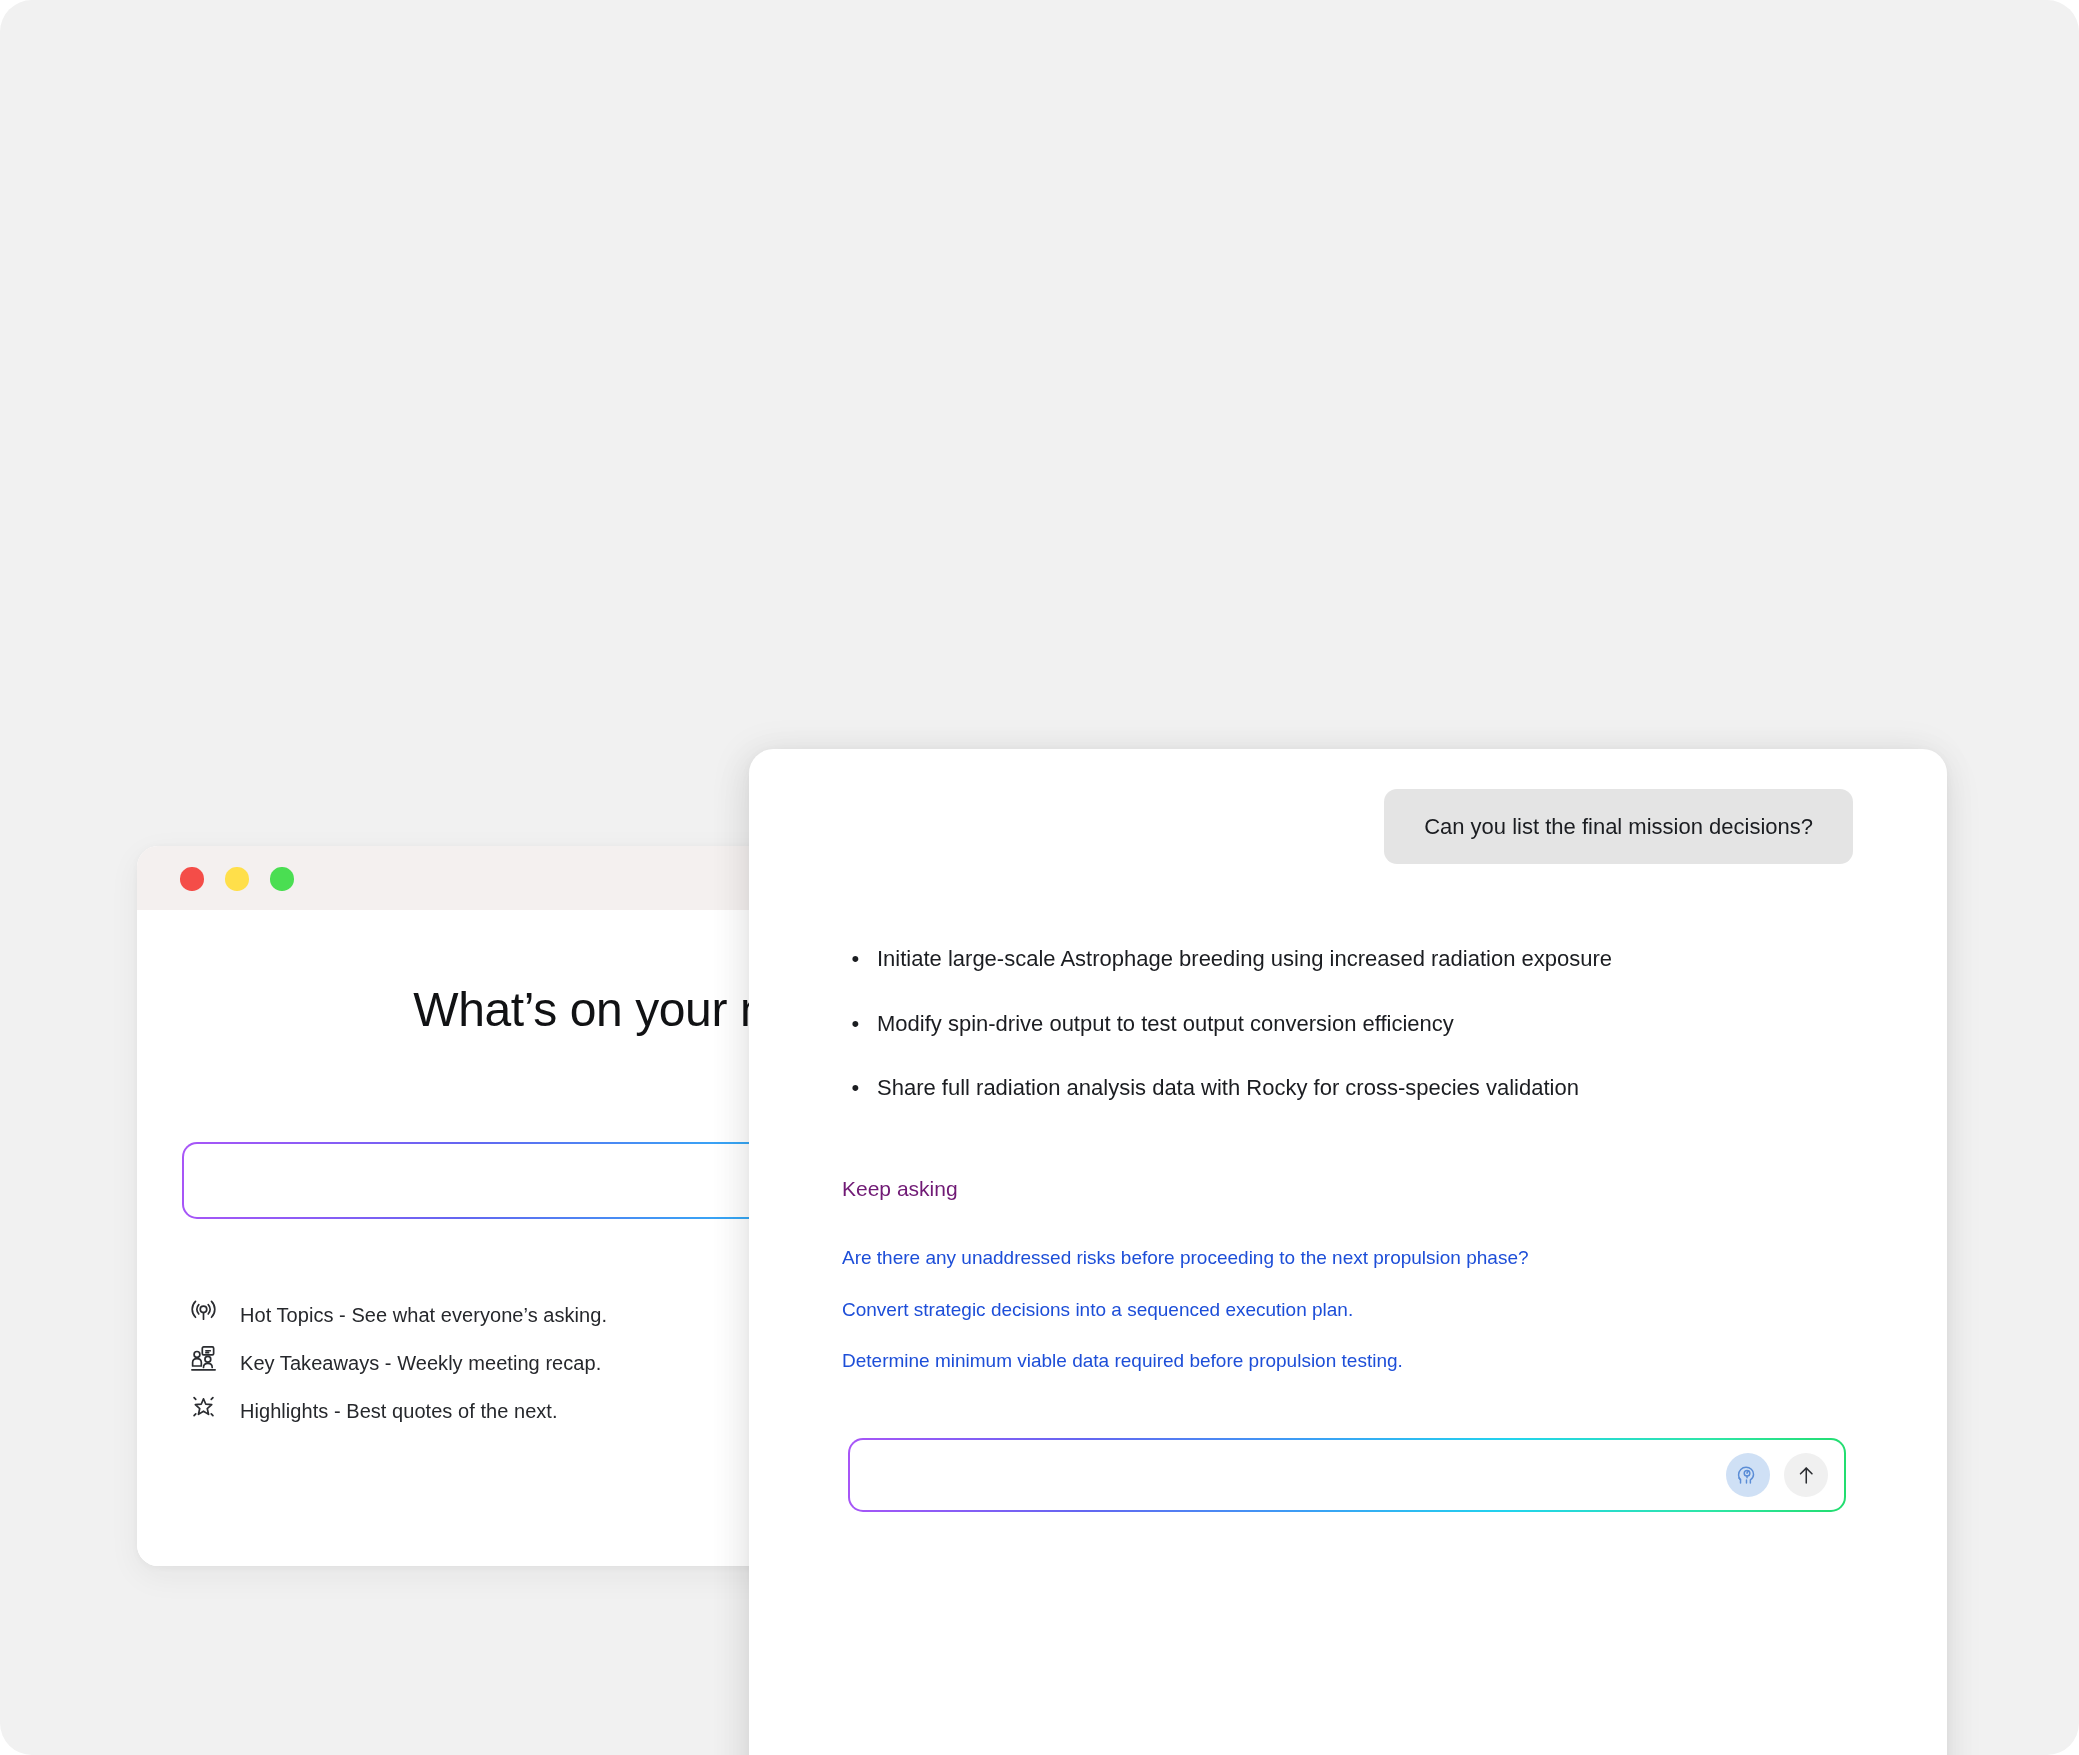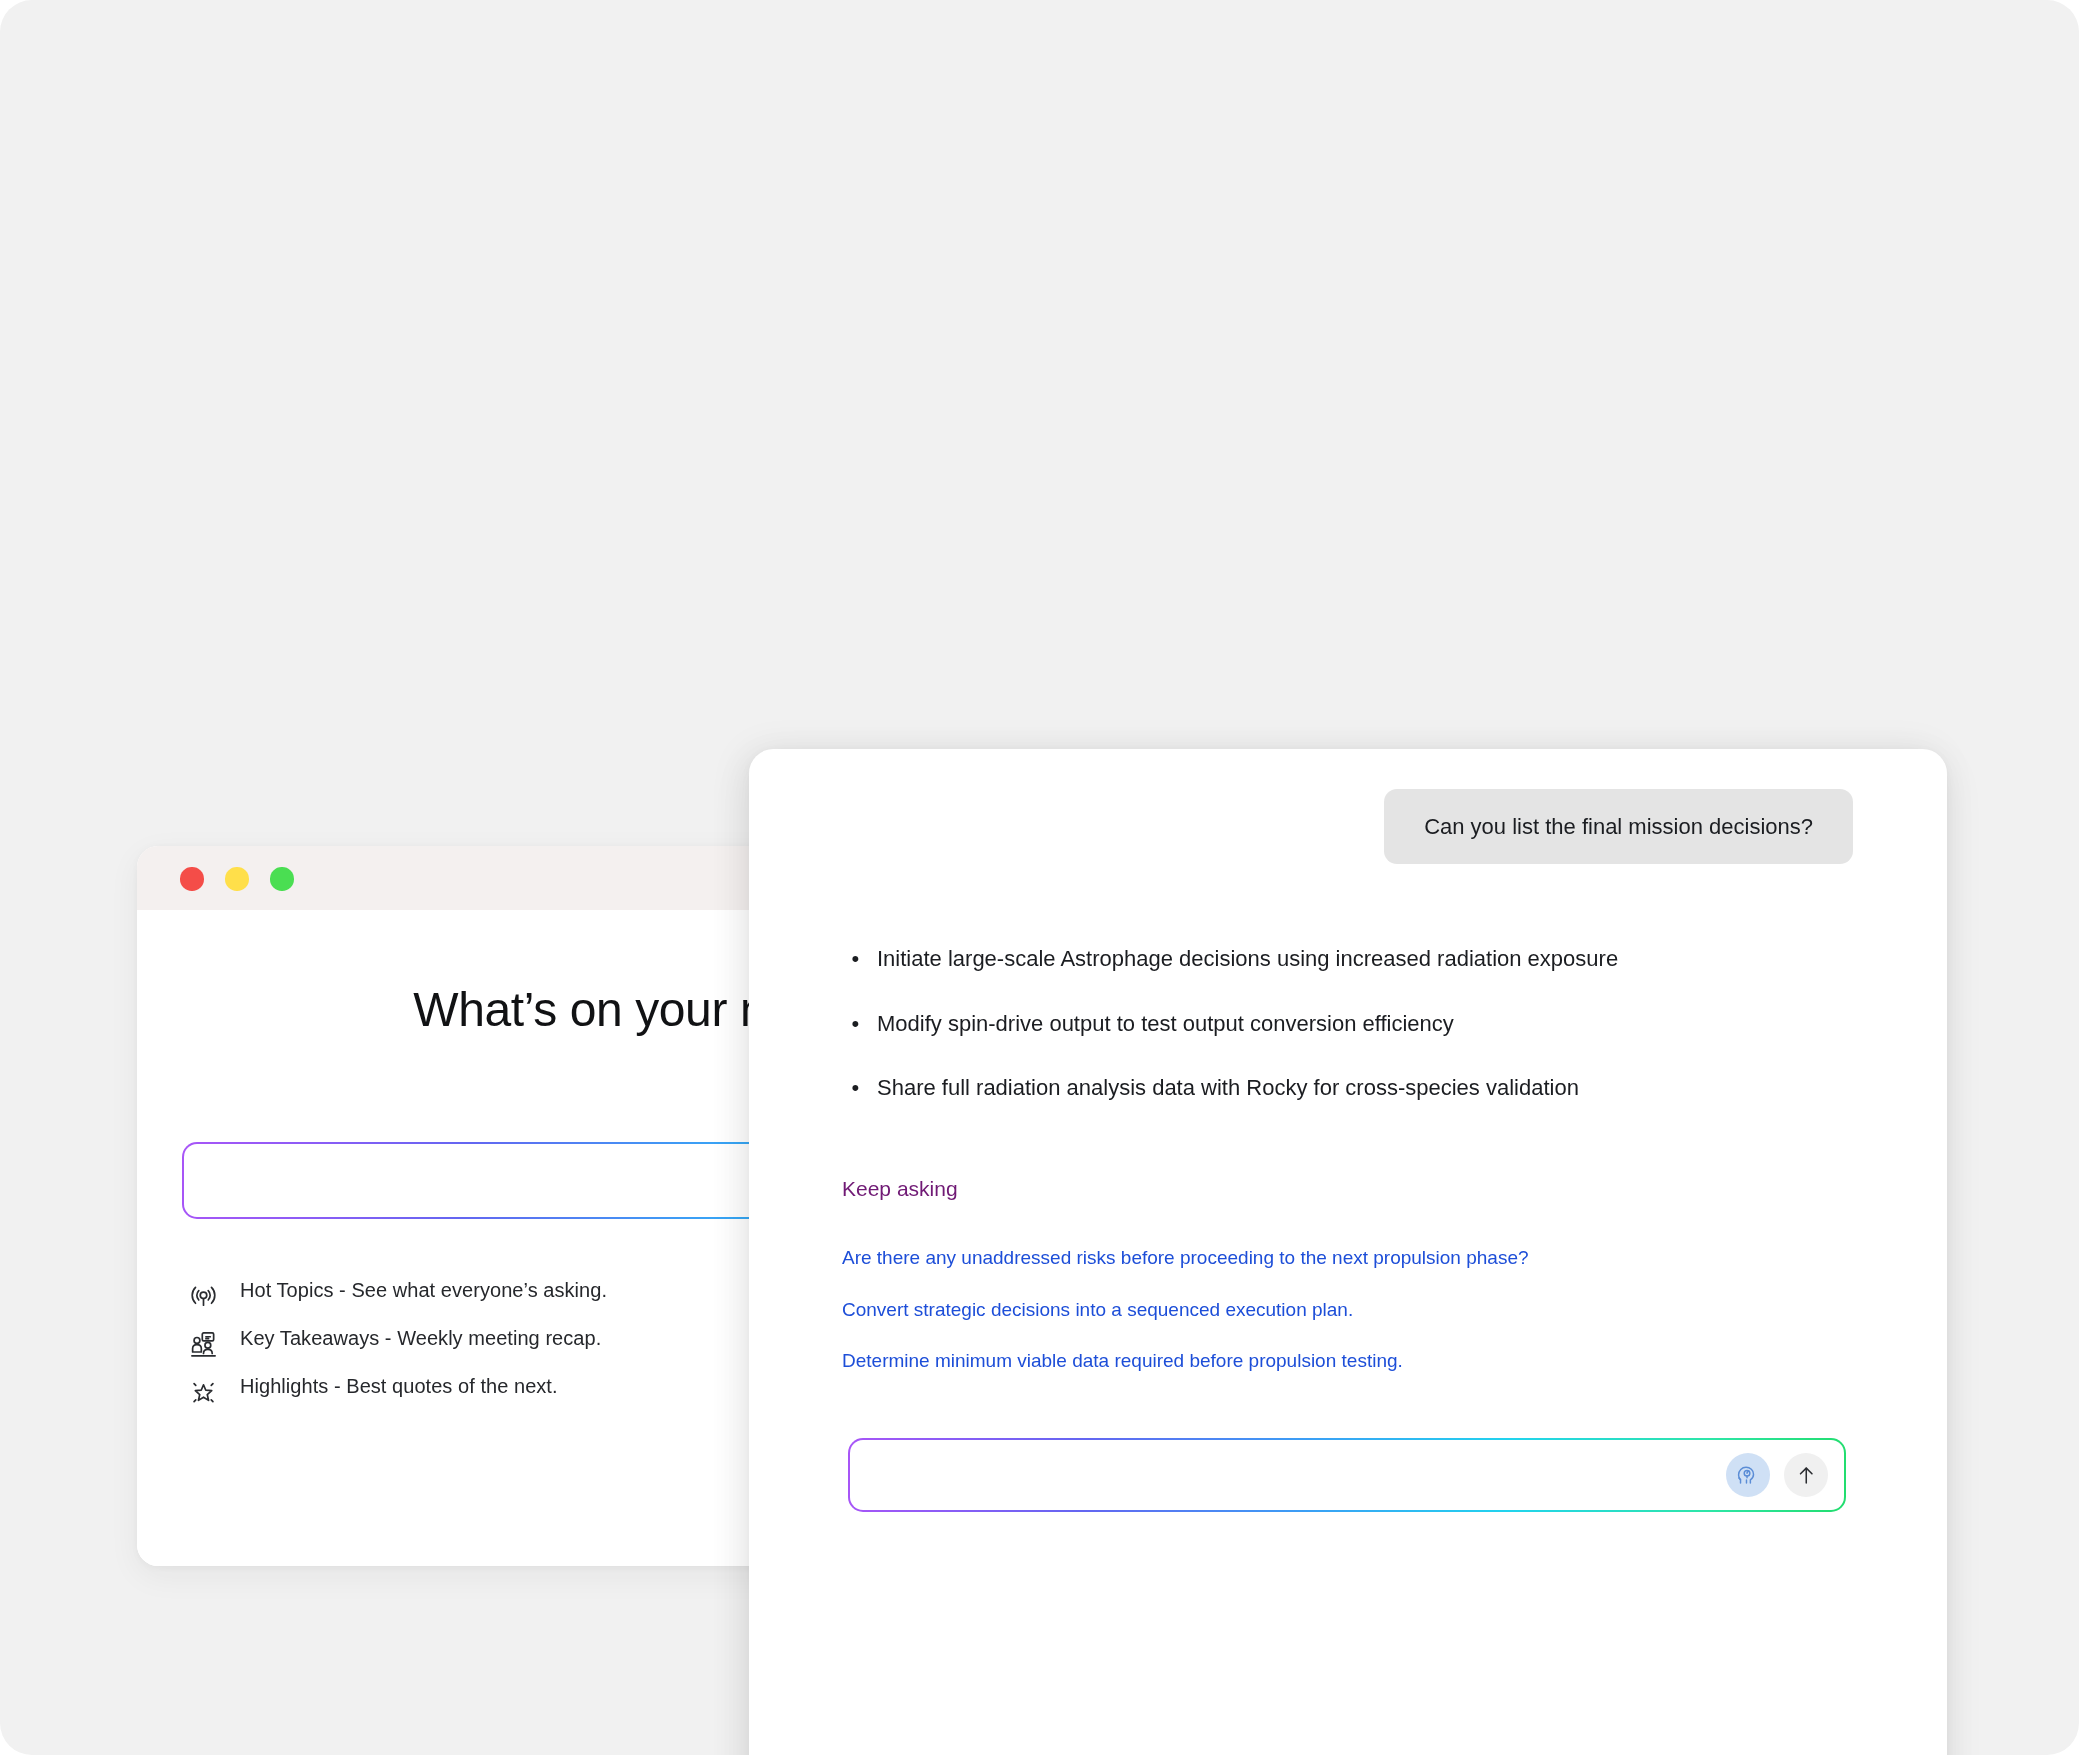"Initiate large-scale Astrophage" span { text: decisions -> breeding }
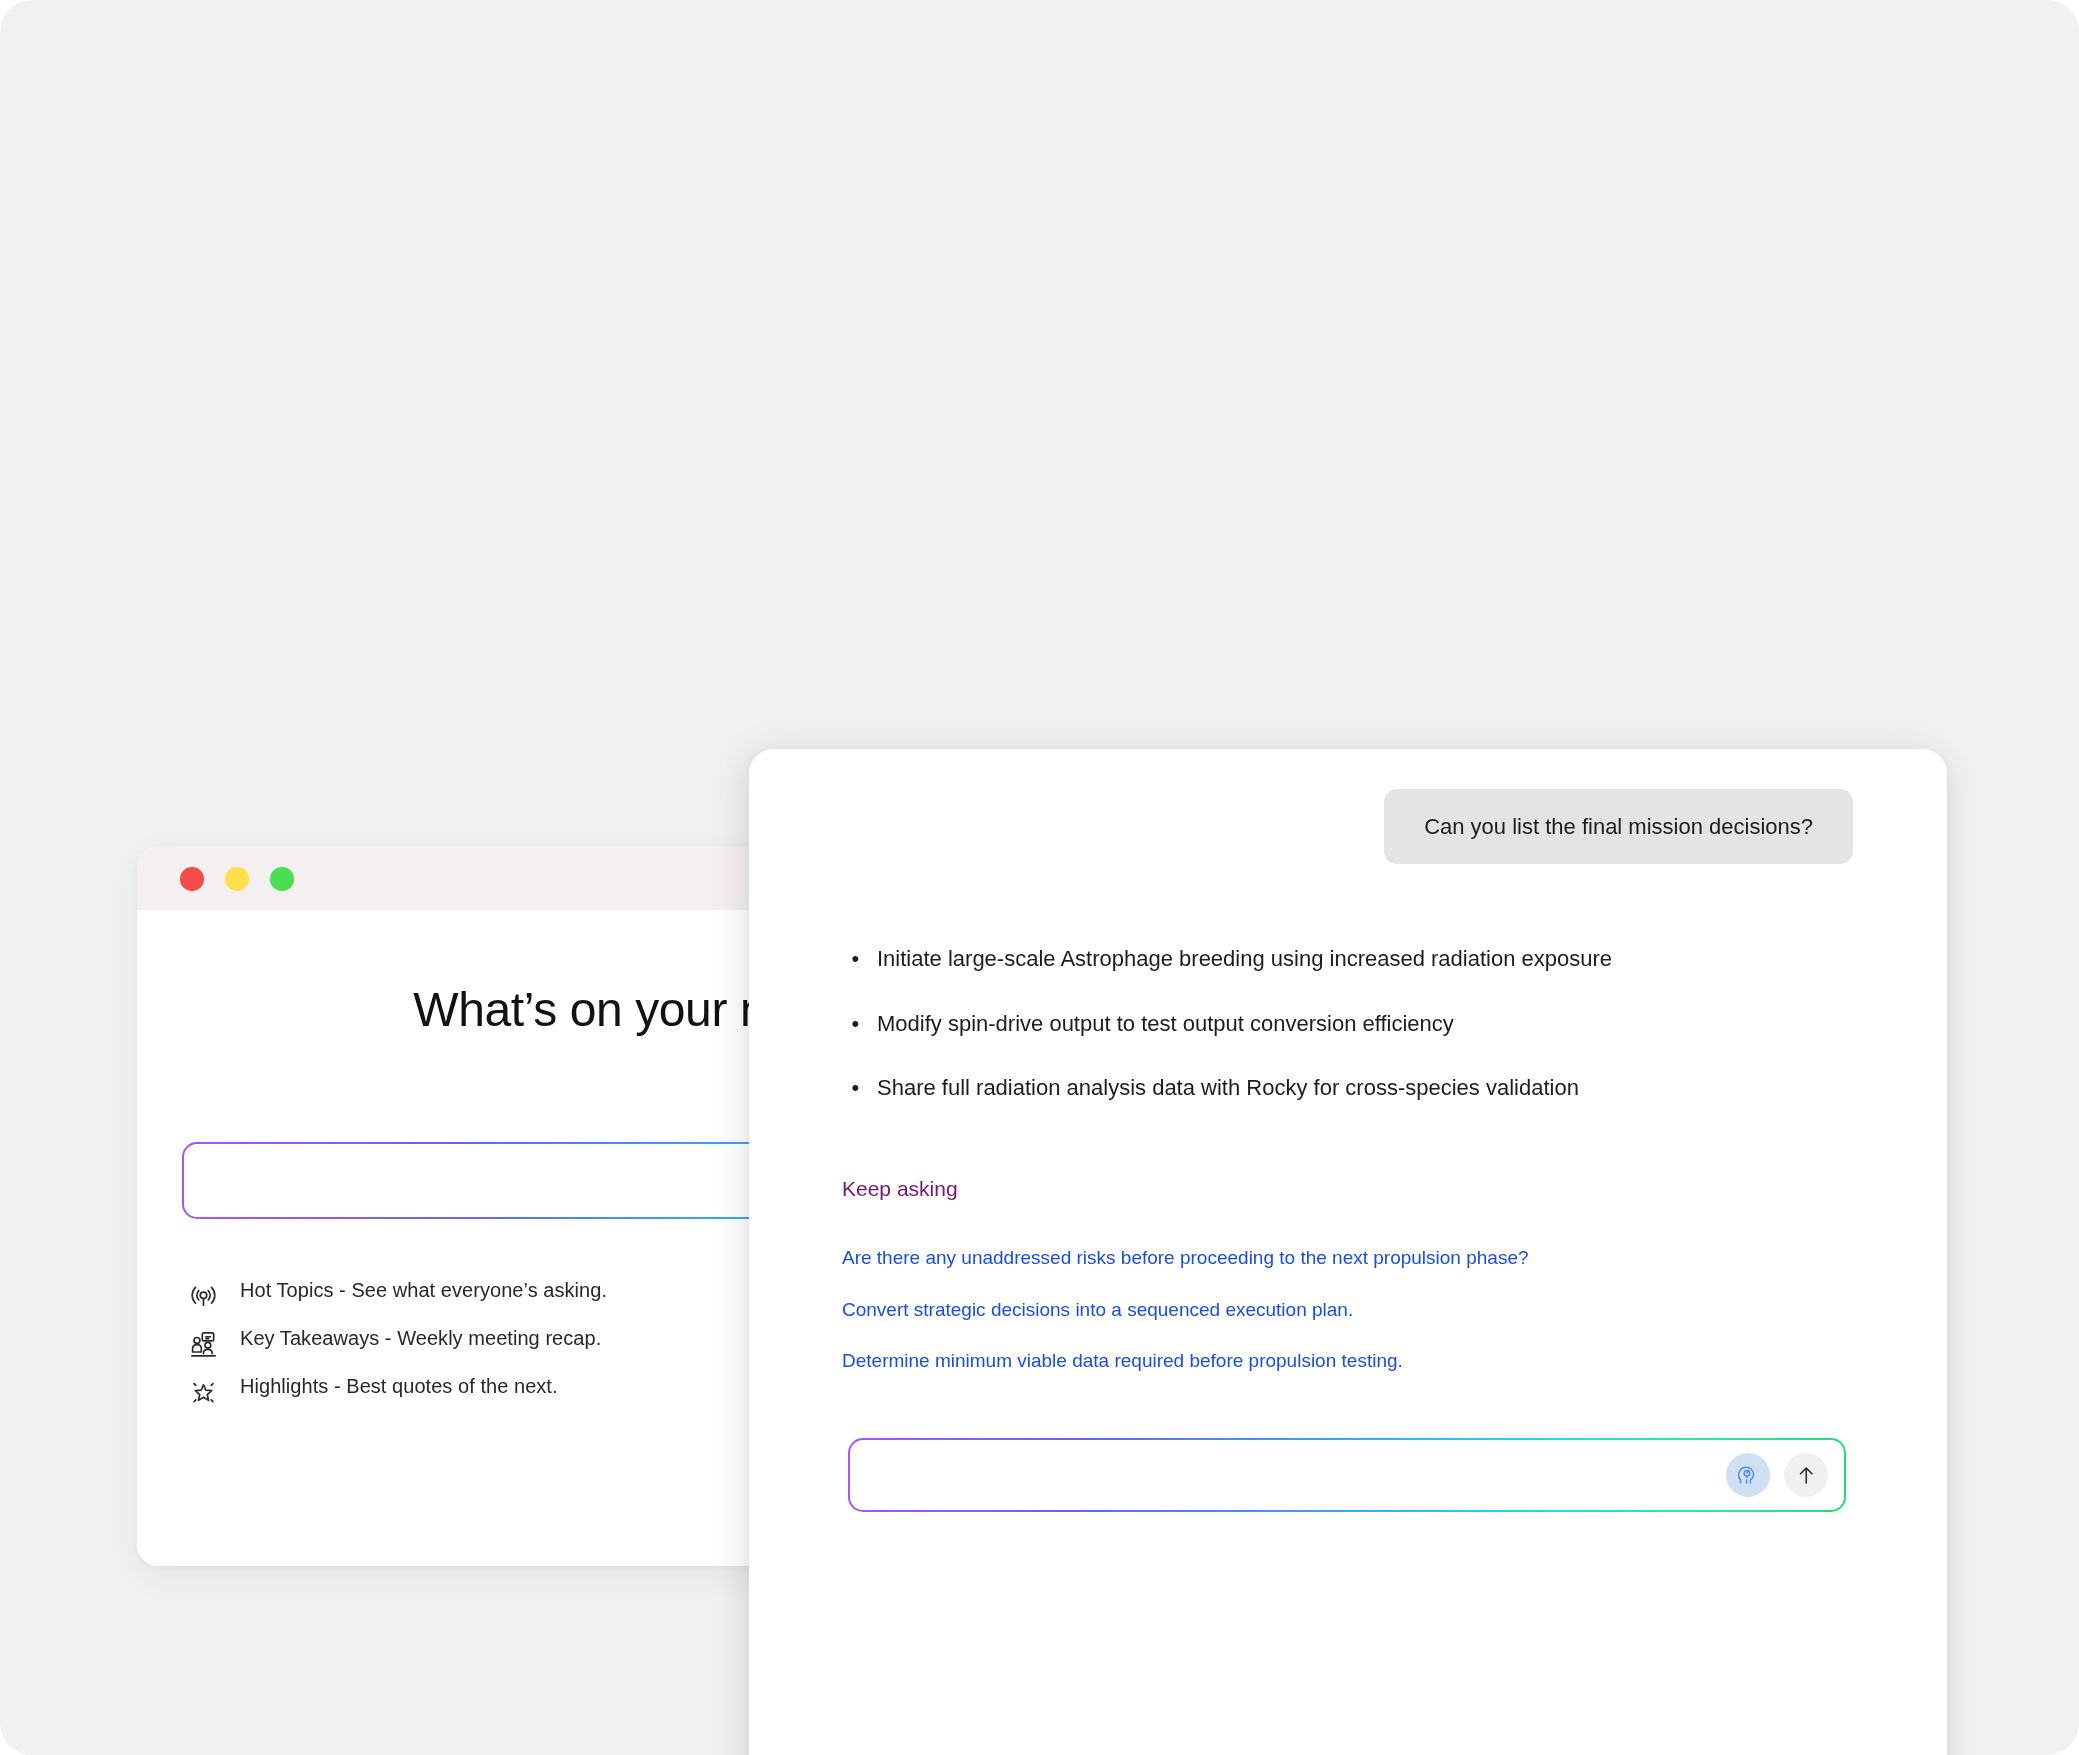"Hot Topics - See what" .left-list-item { align-items: flex-start -> flex-end }
